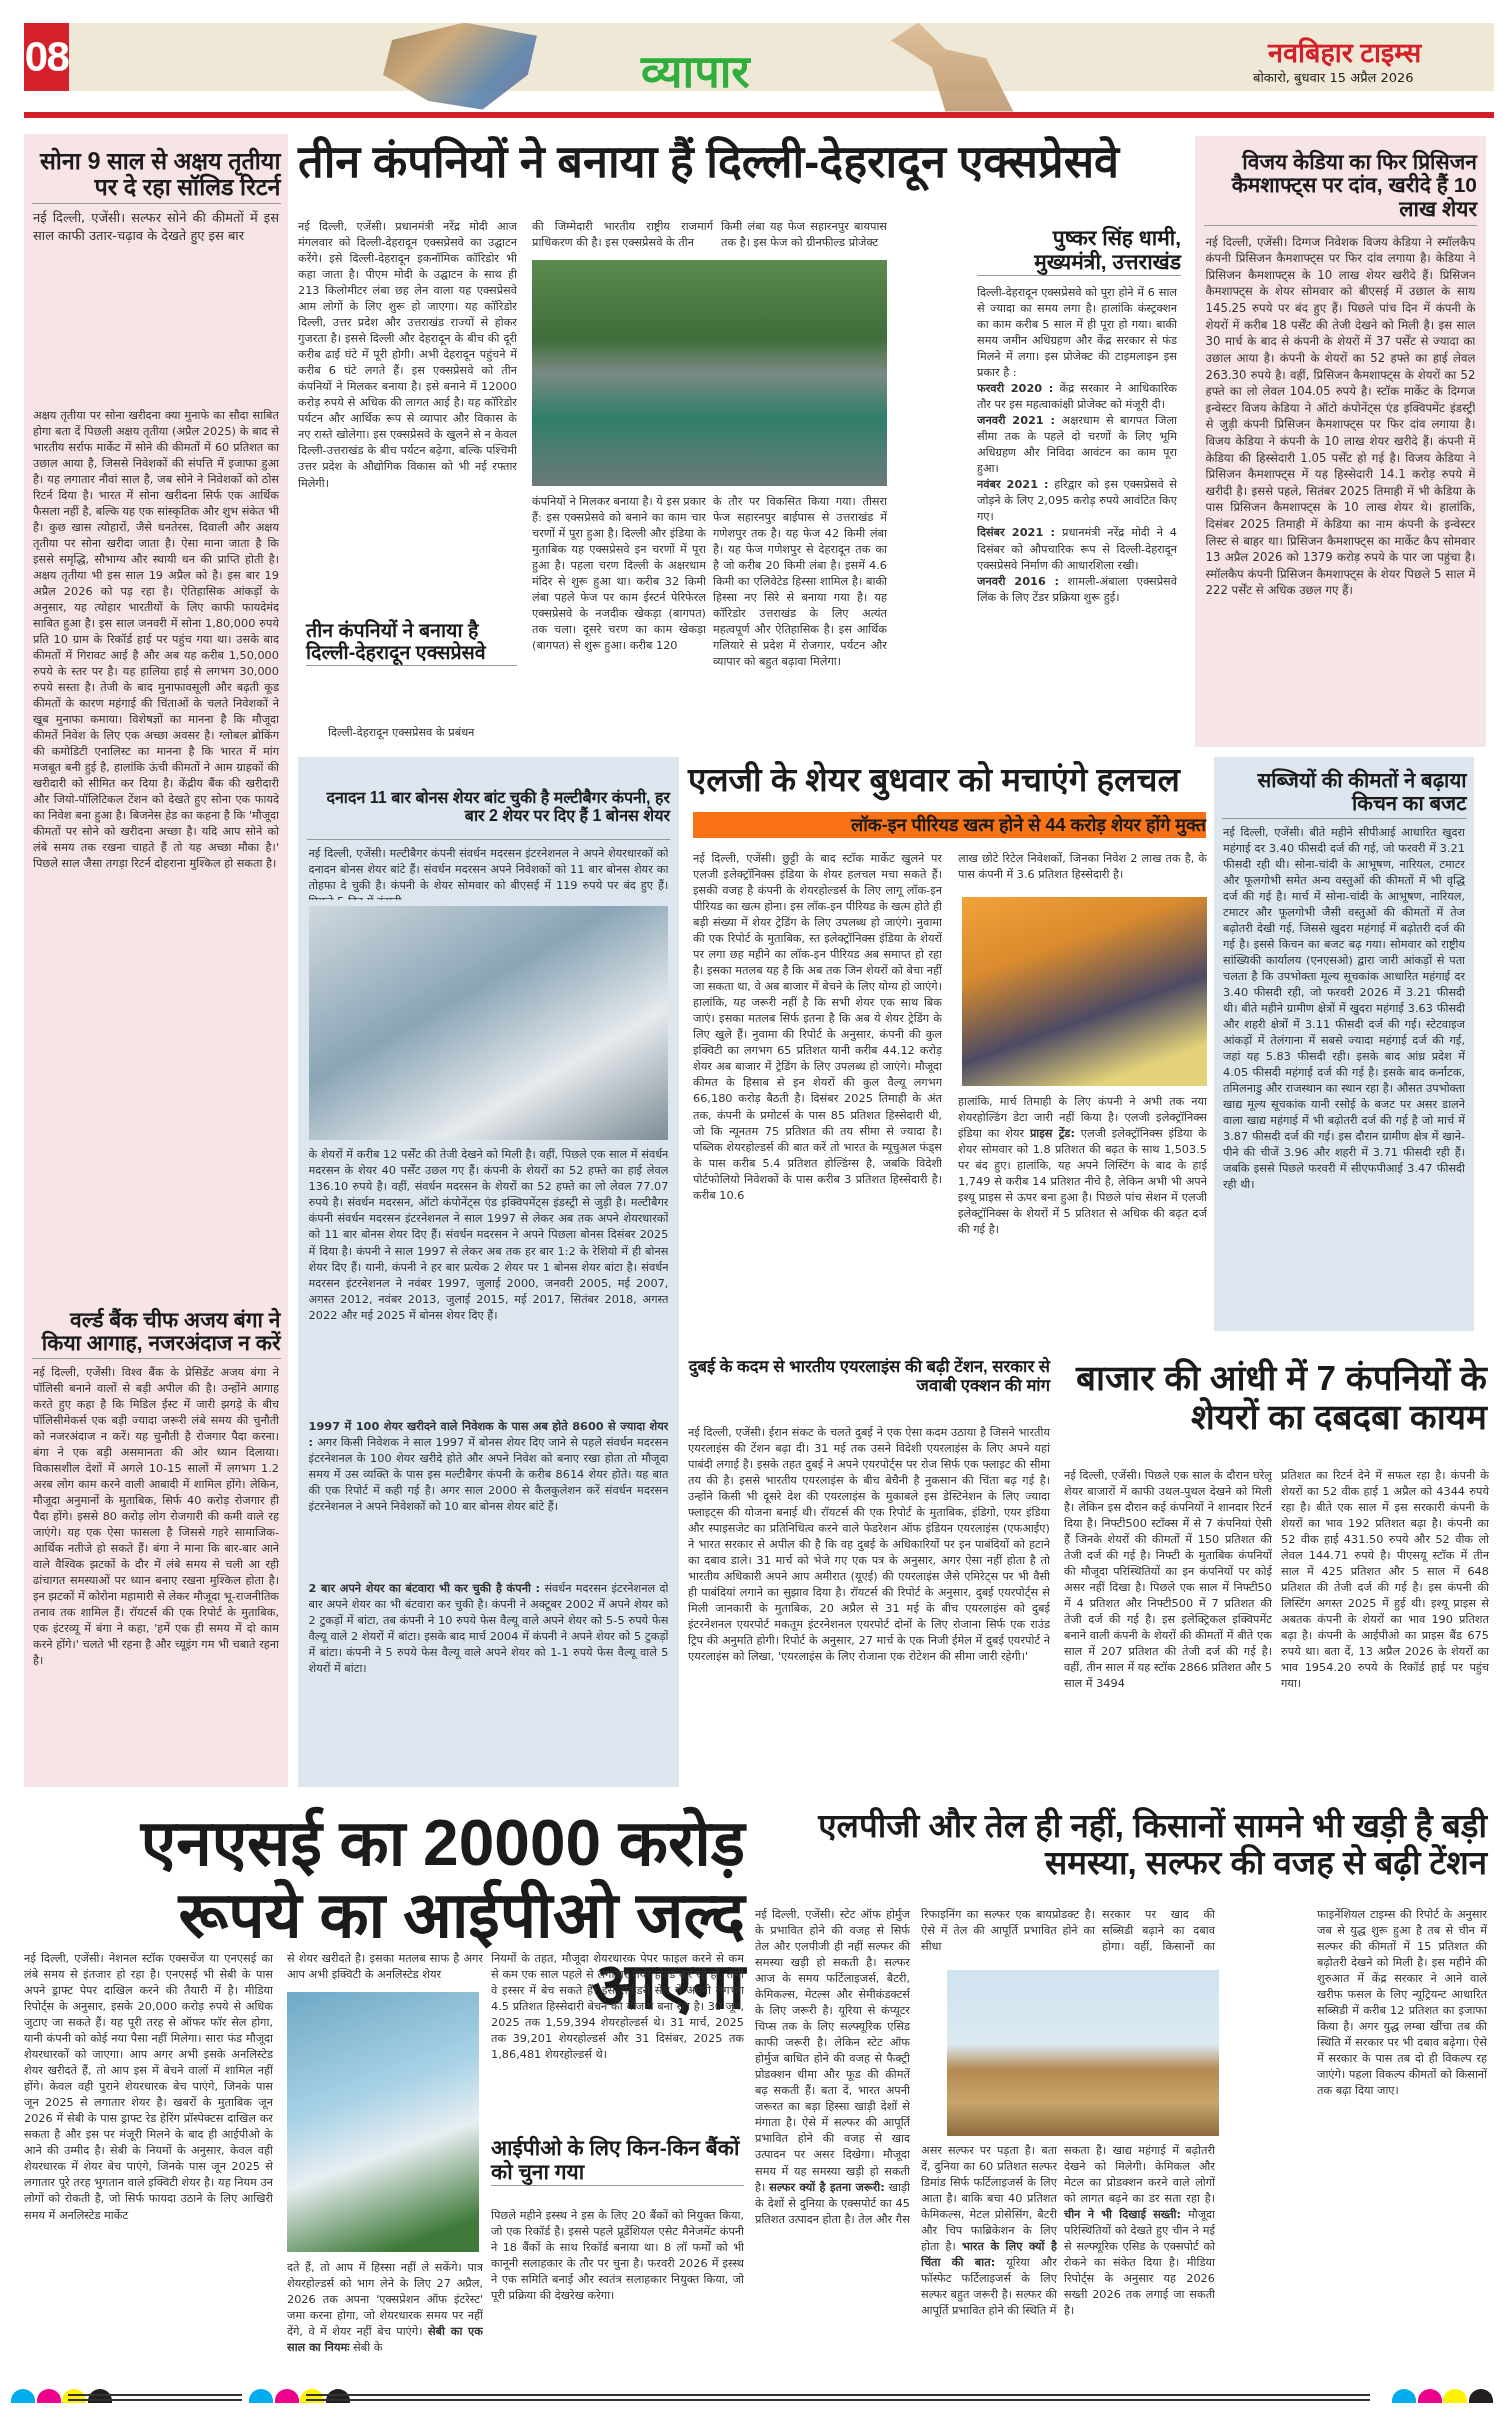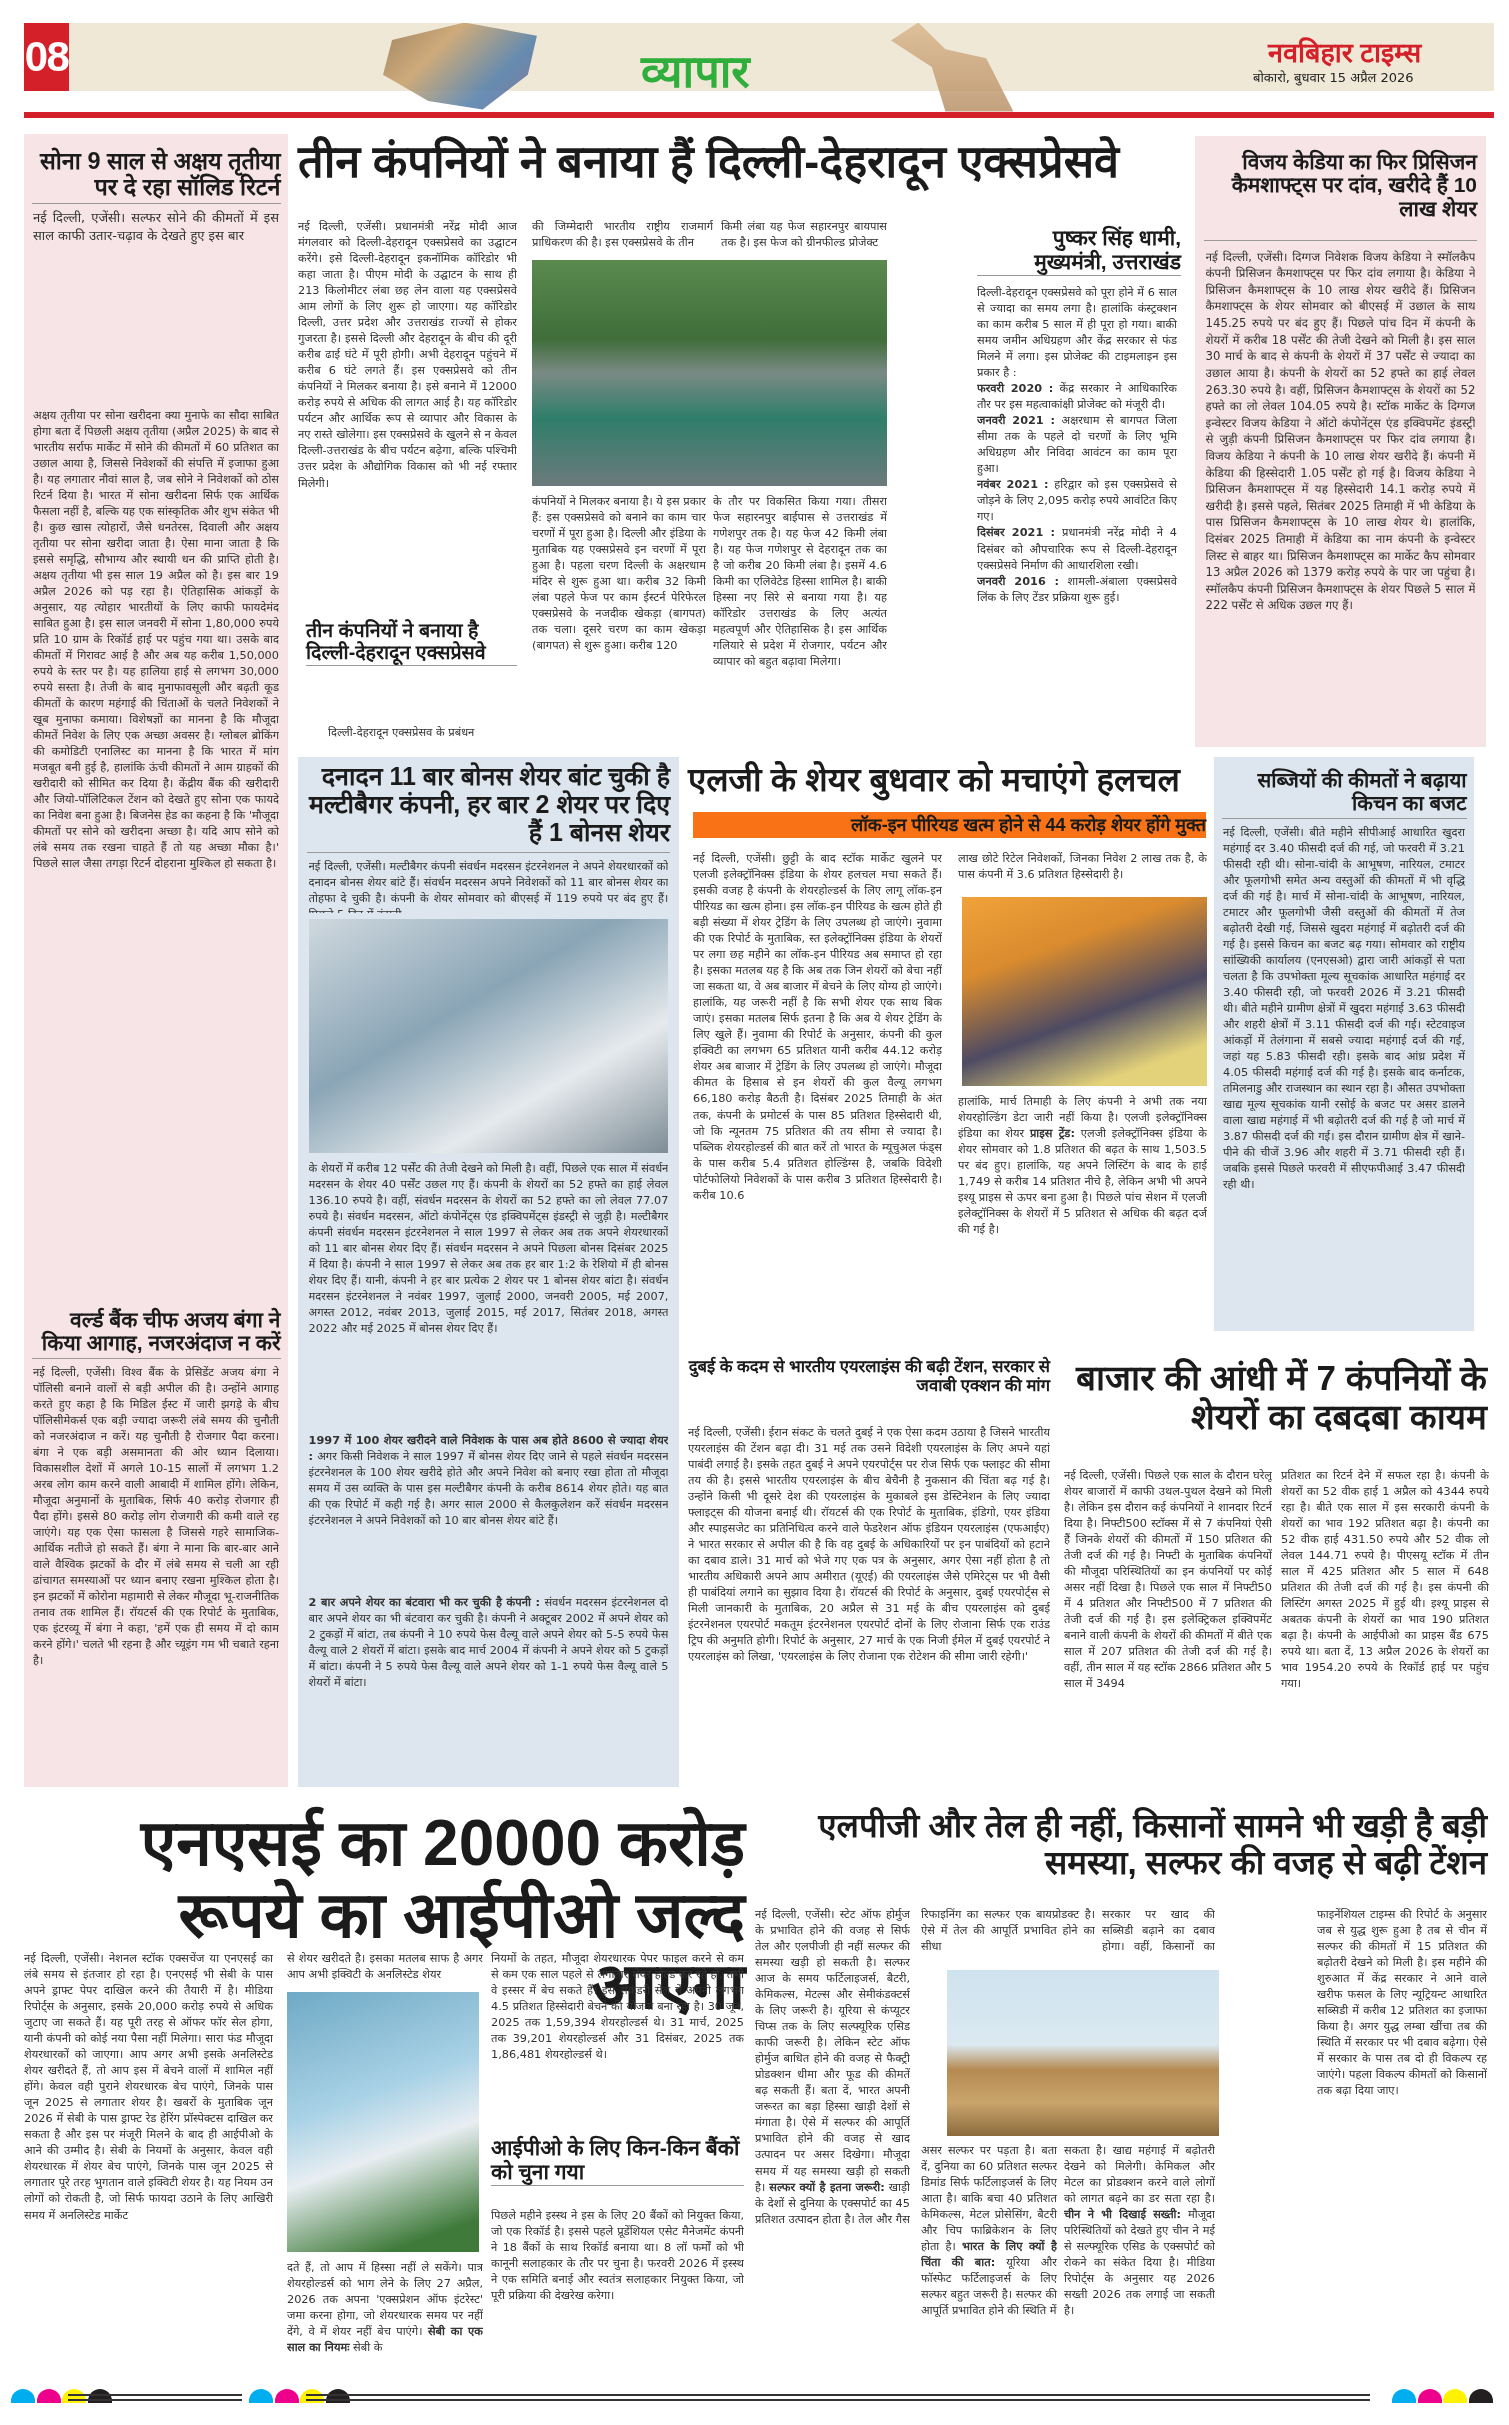"विजय केडिया का फिर प्रिसिजन" div.hl { padding-bottom: 20px -> 5px }
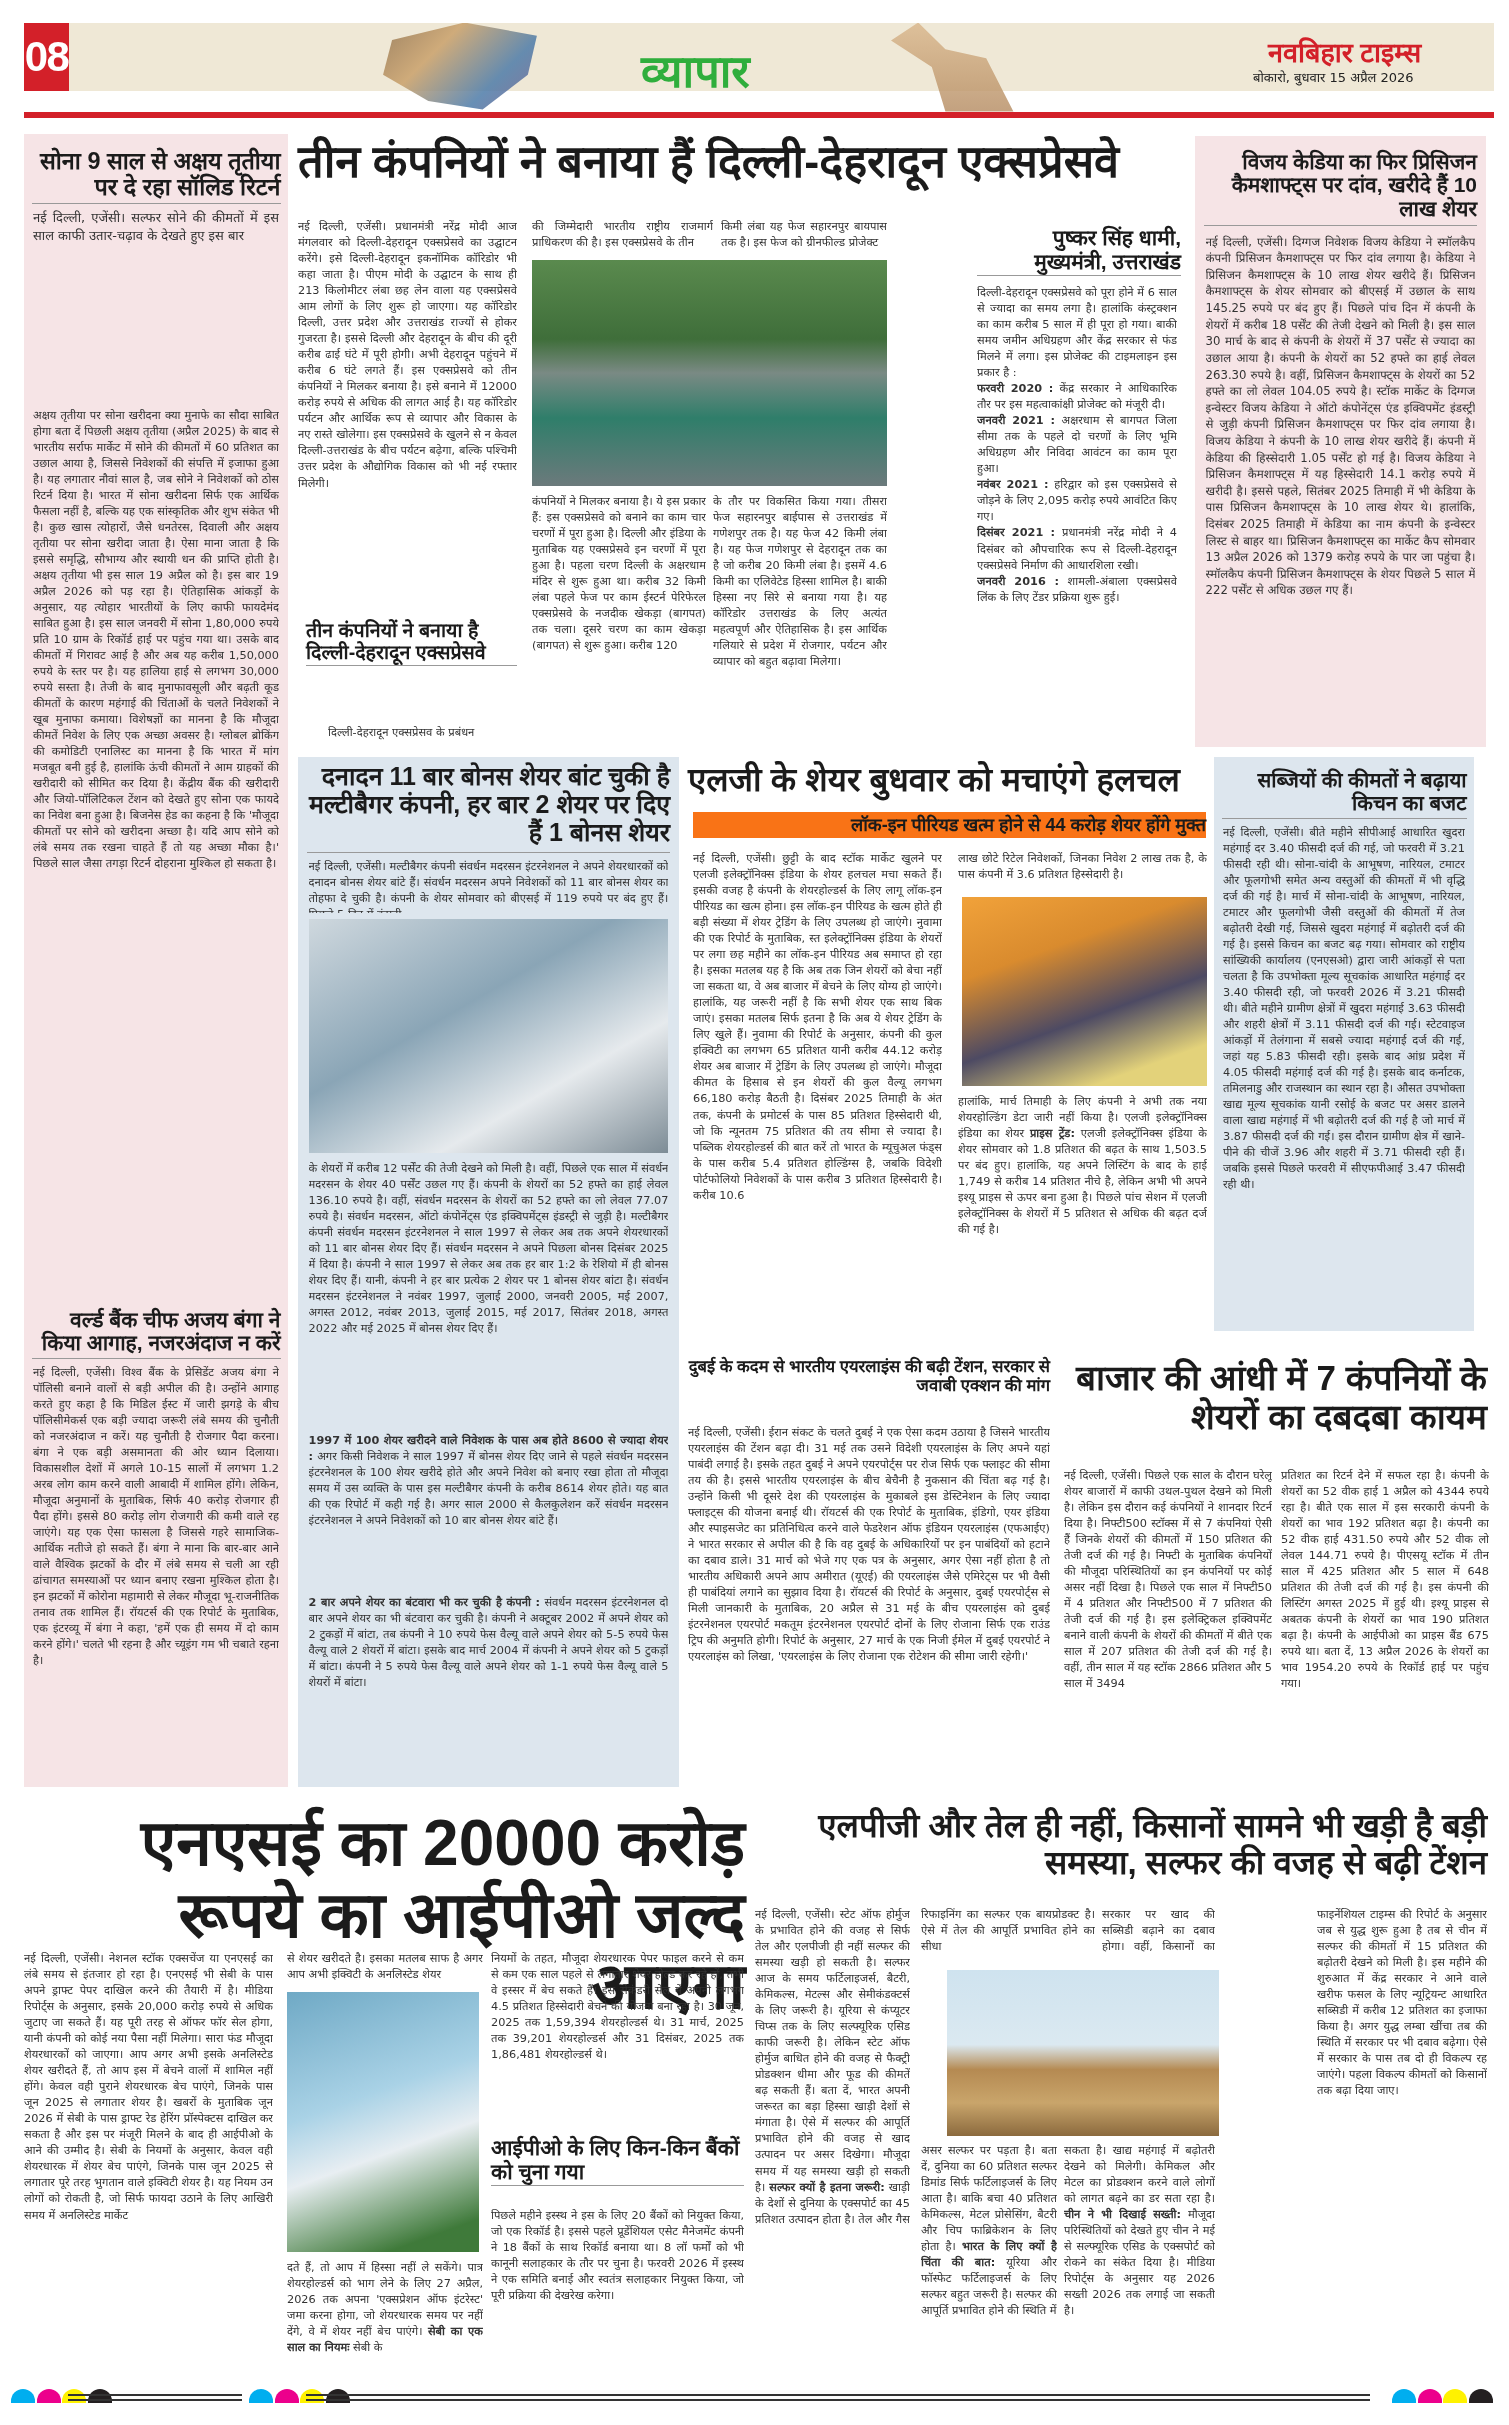"दनादन 11 बार बोनस शेयर" div.hl { font-size: 25px -> 16px; margin: 5px 9px 0 -> 32px 9px 0; padding-bottom: 6px -> 14px }
